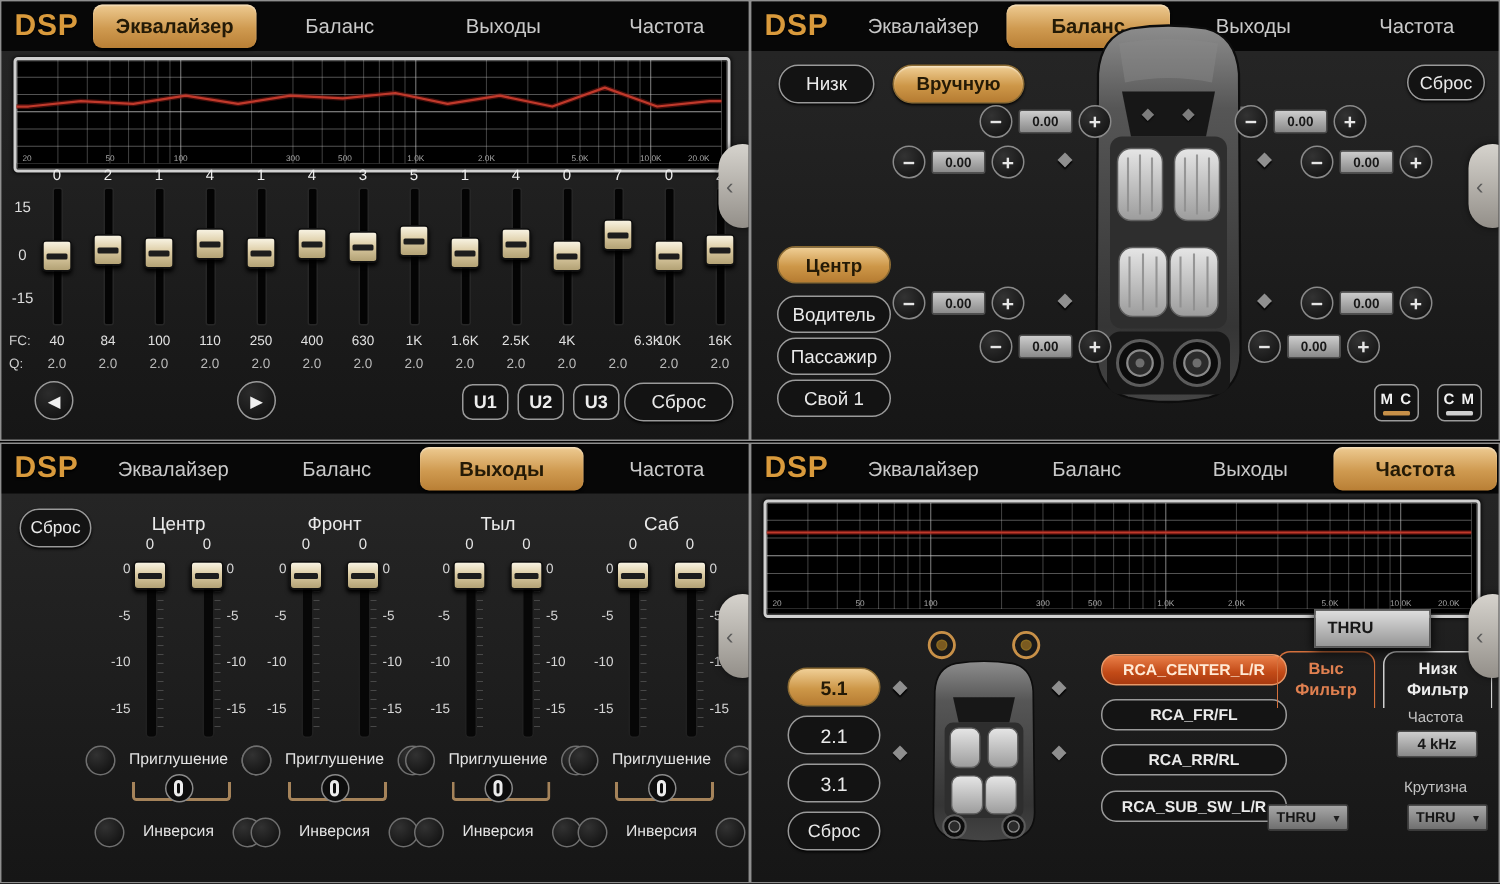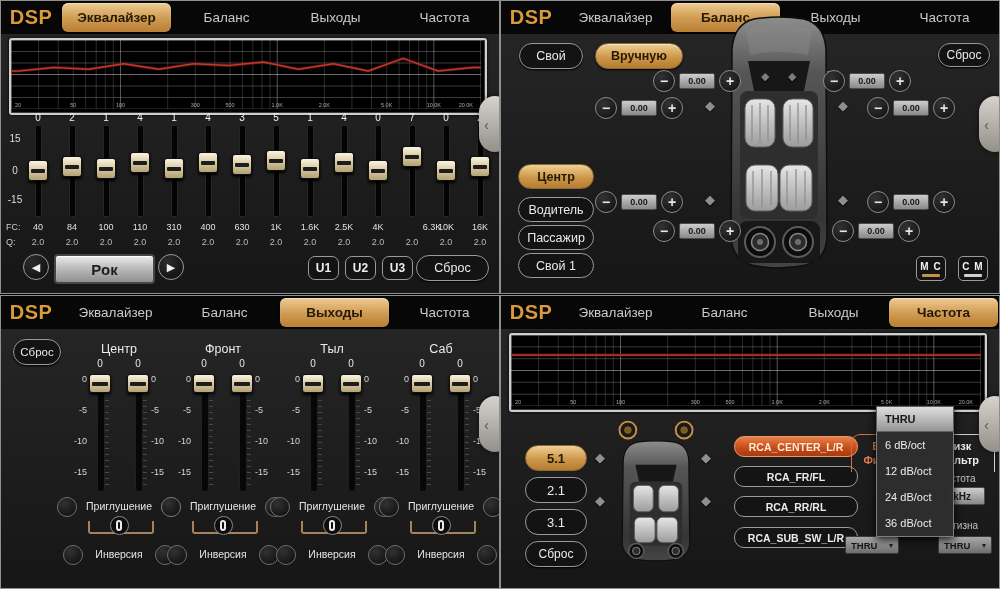"Свой" div.btn { text: Свой -> Низк }
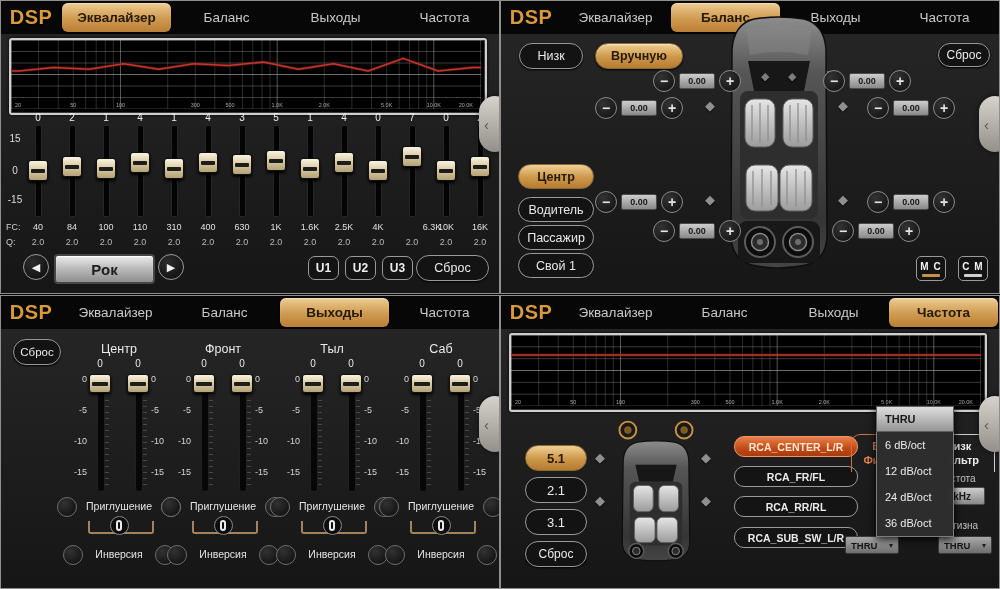"310" div.fc-cell { text: 310 -> 250 }
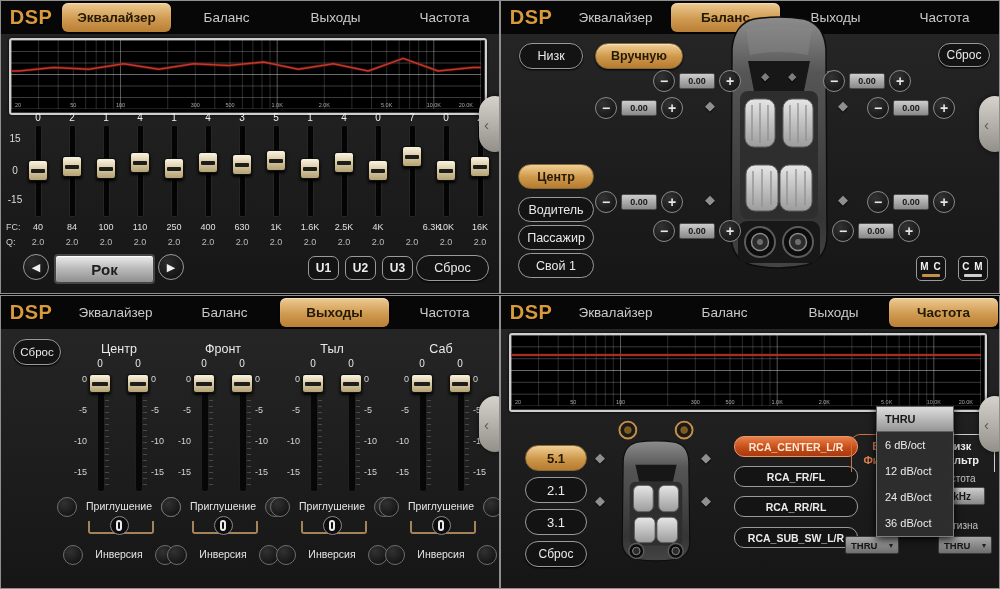"Рок" div.preset-box { html: <div>Рок</div> -> none }
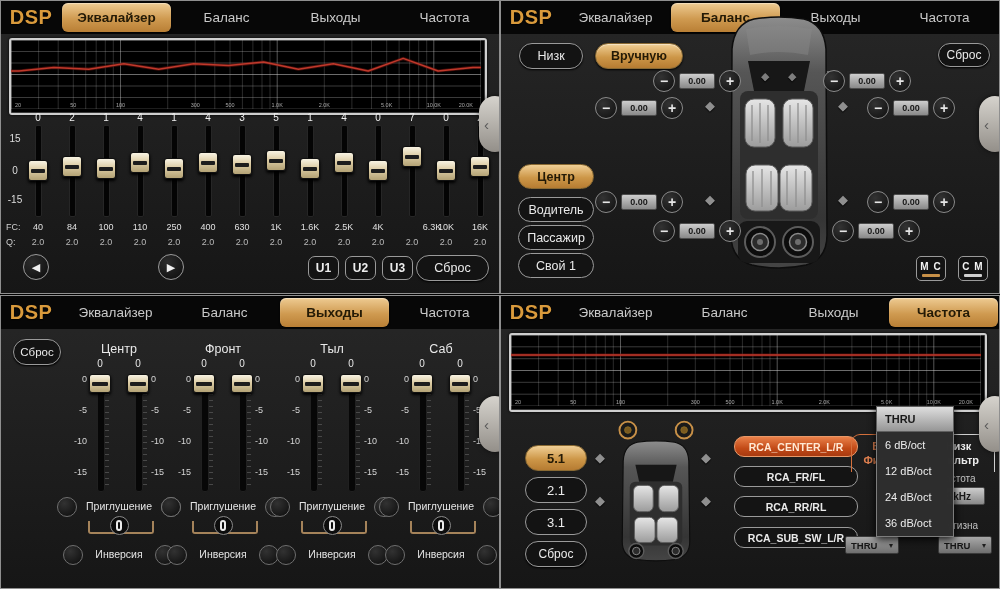"6 dB/oct" div.dd-list { html: <div> <div>6 dB/oct</div> <div>12 dB/oct</div> <div>24 dB/oct</div> <div>36 dB/oct</div> </div> -> none }
